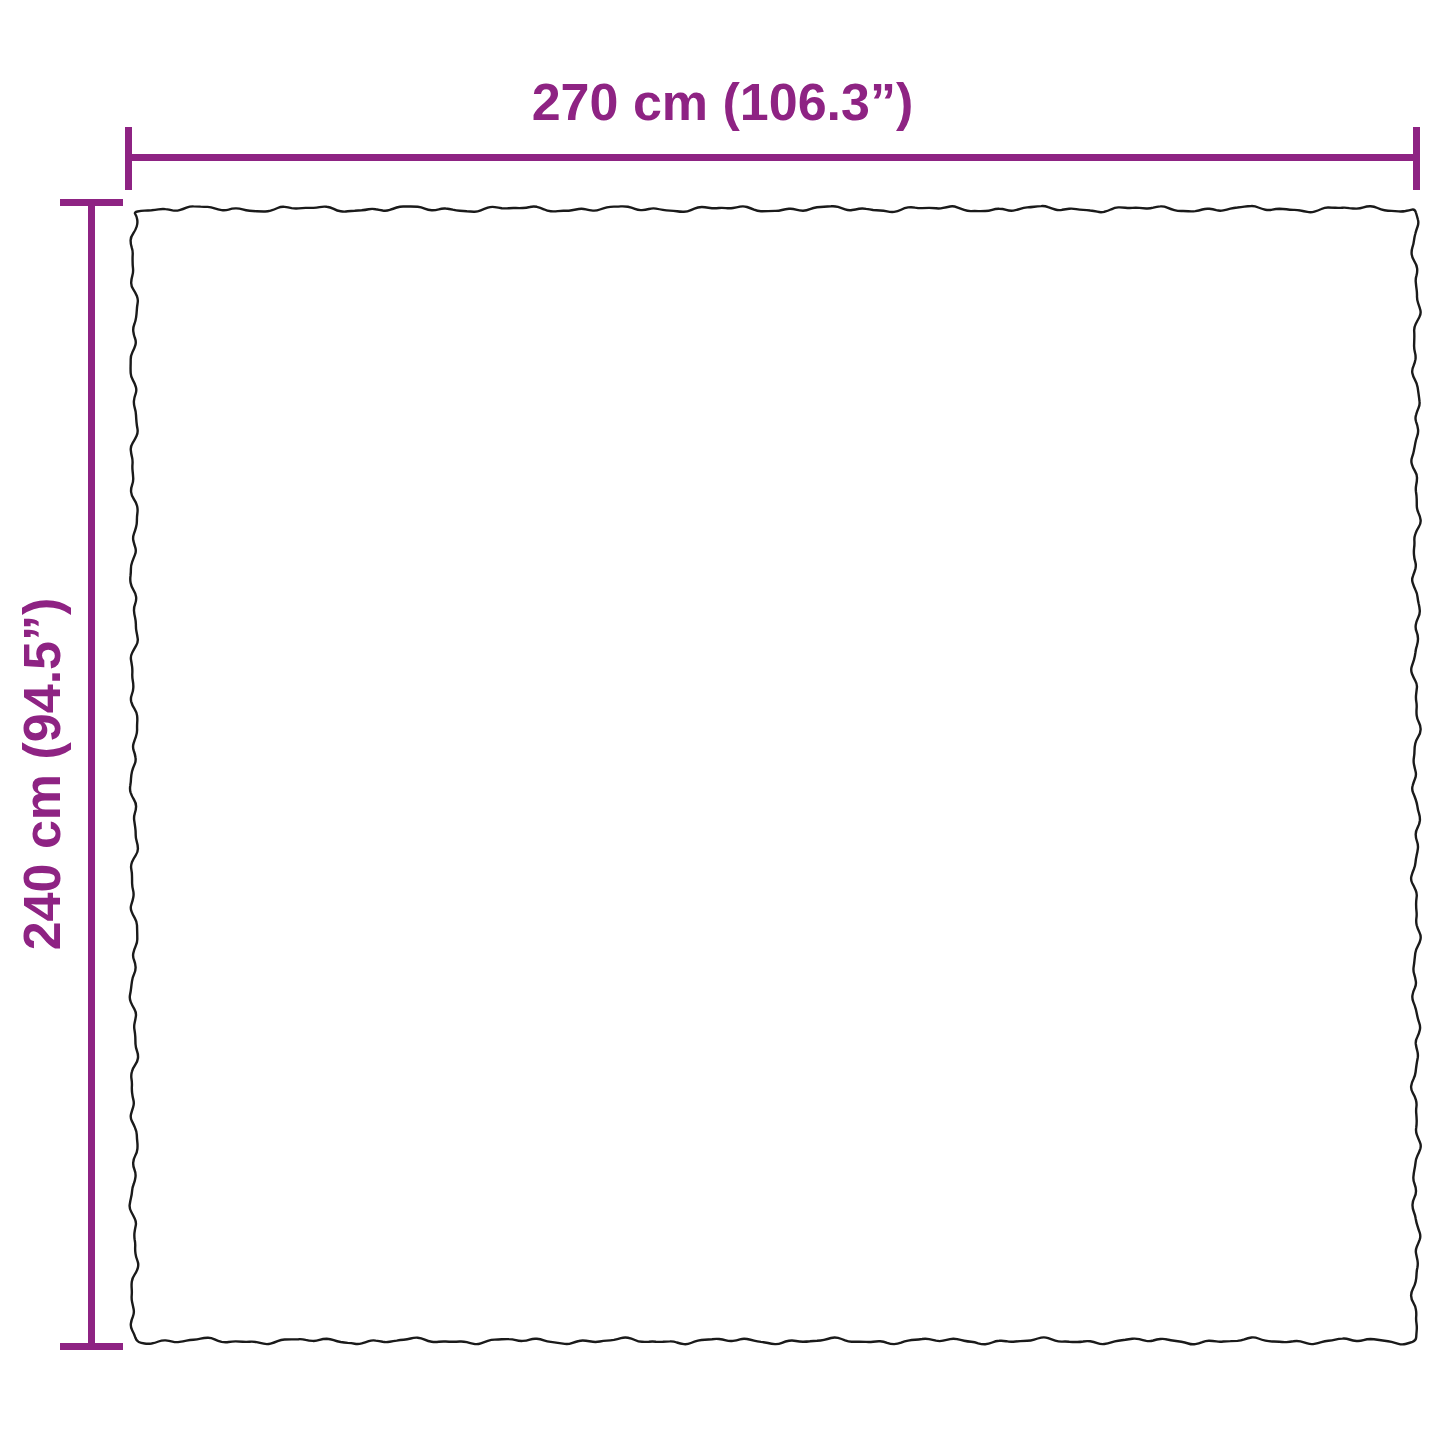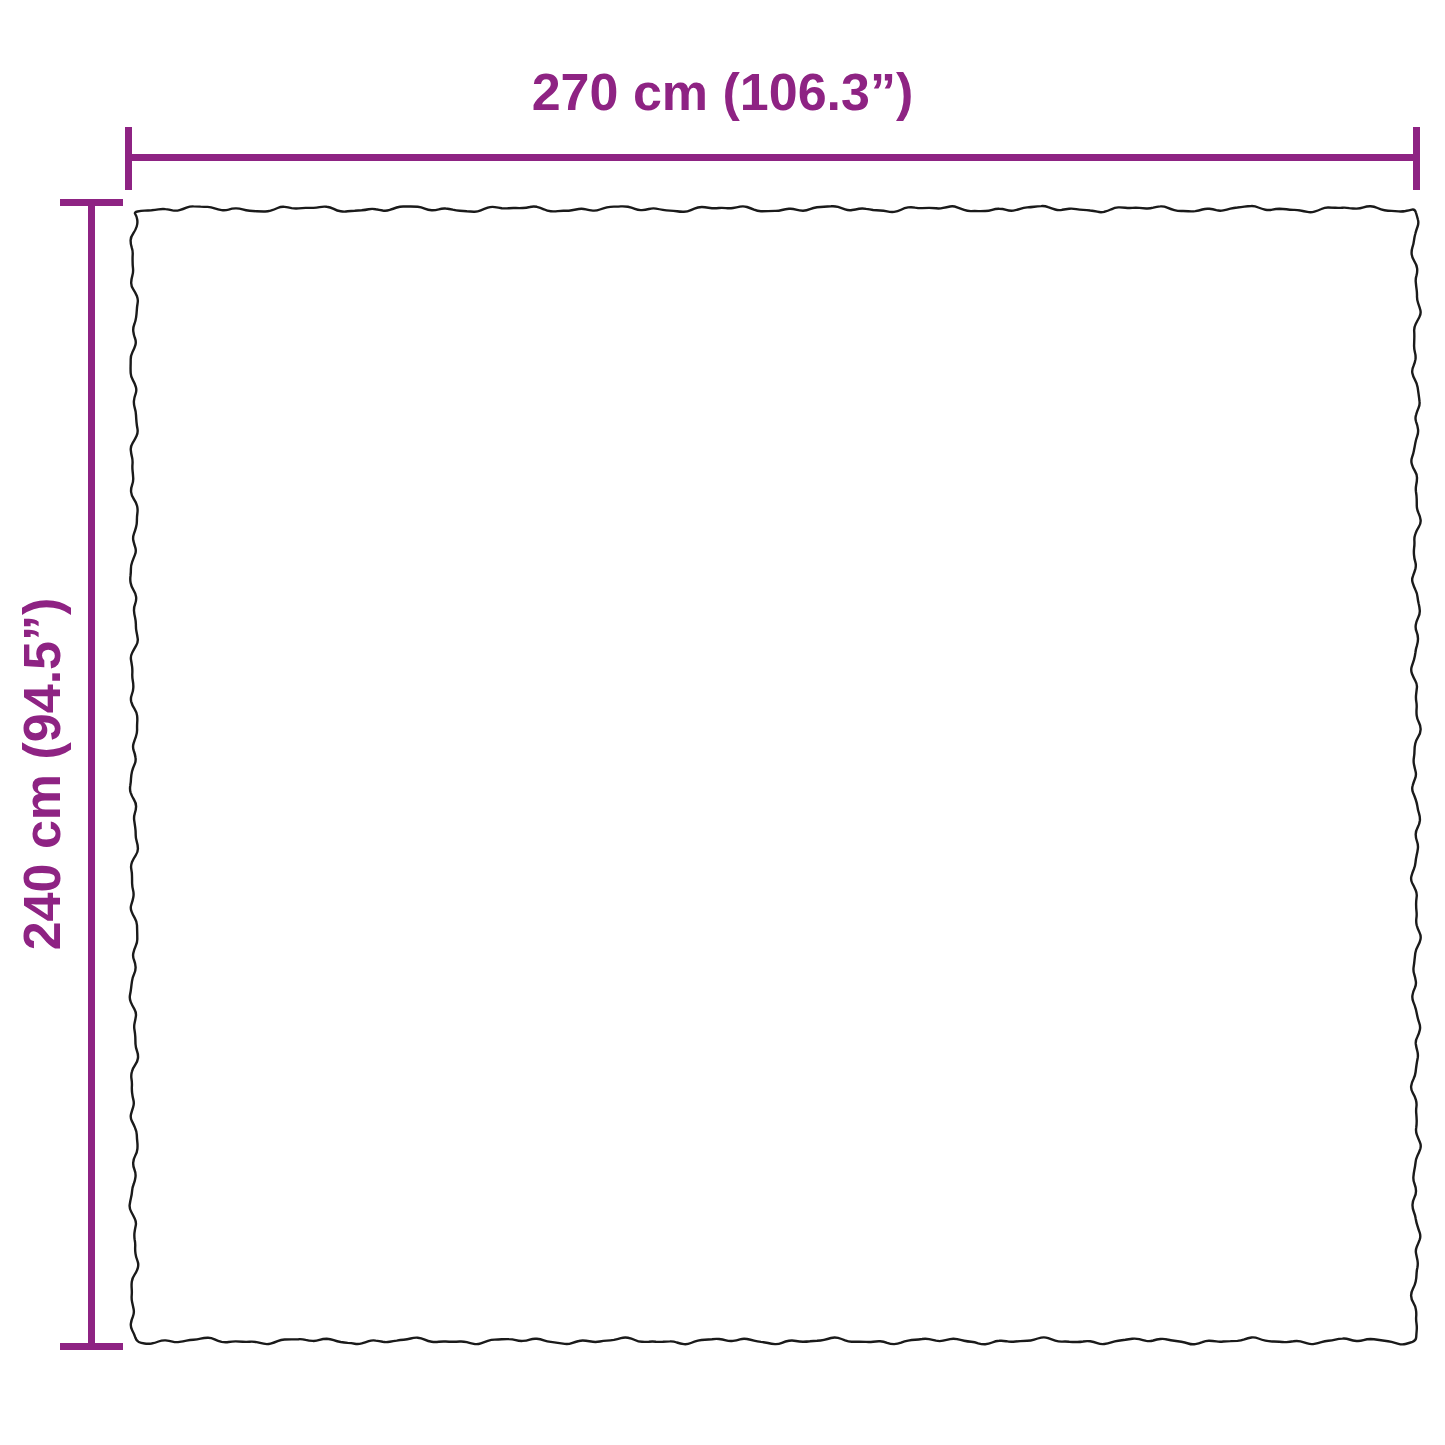"270 cm (106.3”)" .width-label { top: 62px -> 72px }
